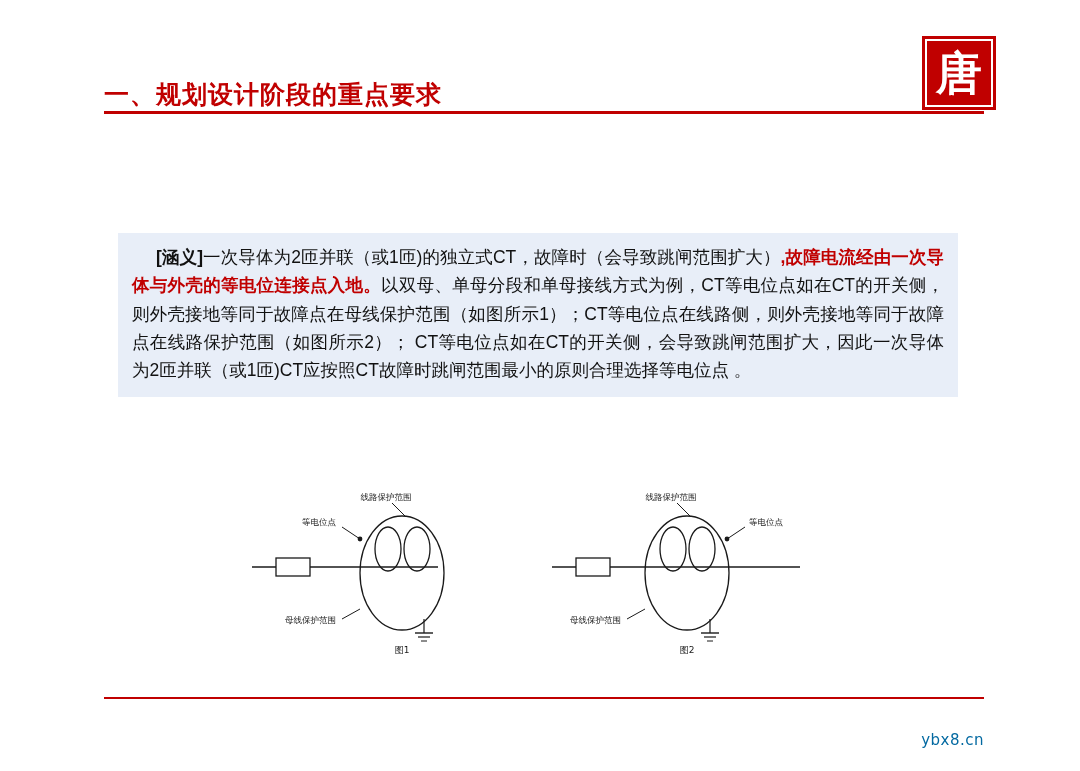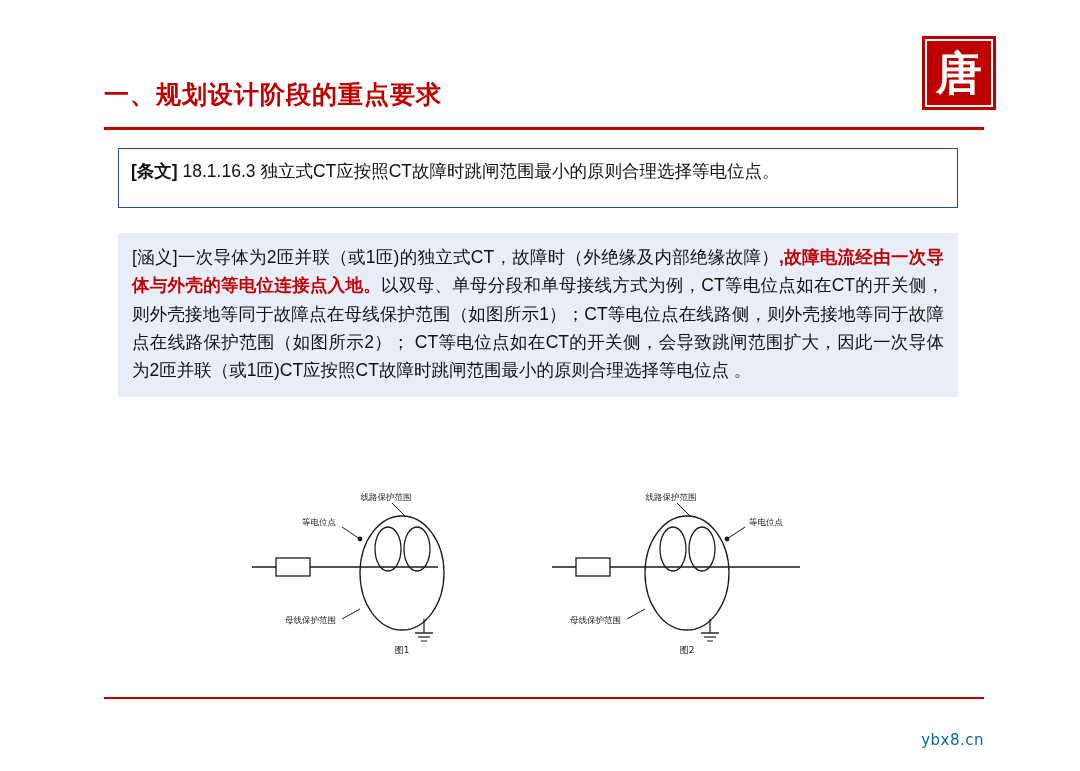"一、规划设计阶段的重点要求" .title-text { padding-bottom: 16px -> 0 }
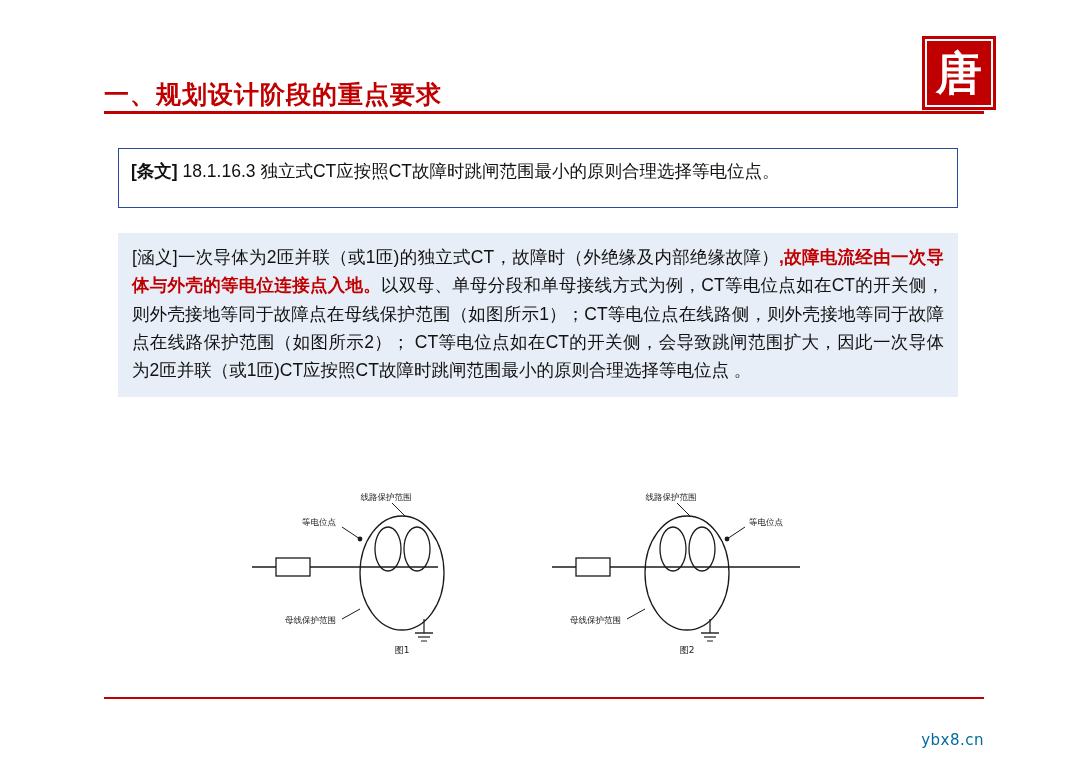"[条文] 18.1.16.3" div.clause-box { html: <div> <div> <b>[条文]</b><span>&nbsp;</span><span>18.1.16.3</span><span>&nbsp;</span><span>独立式CT应按照CT故障时跳闸范围最小的原则合理选择等电位点。</span> </div> </div> -> none }
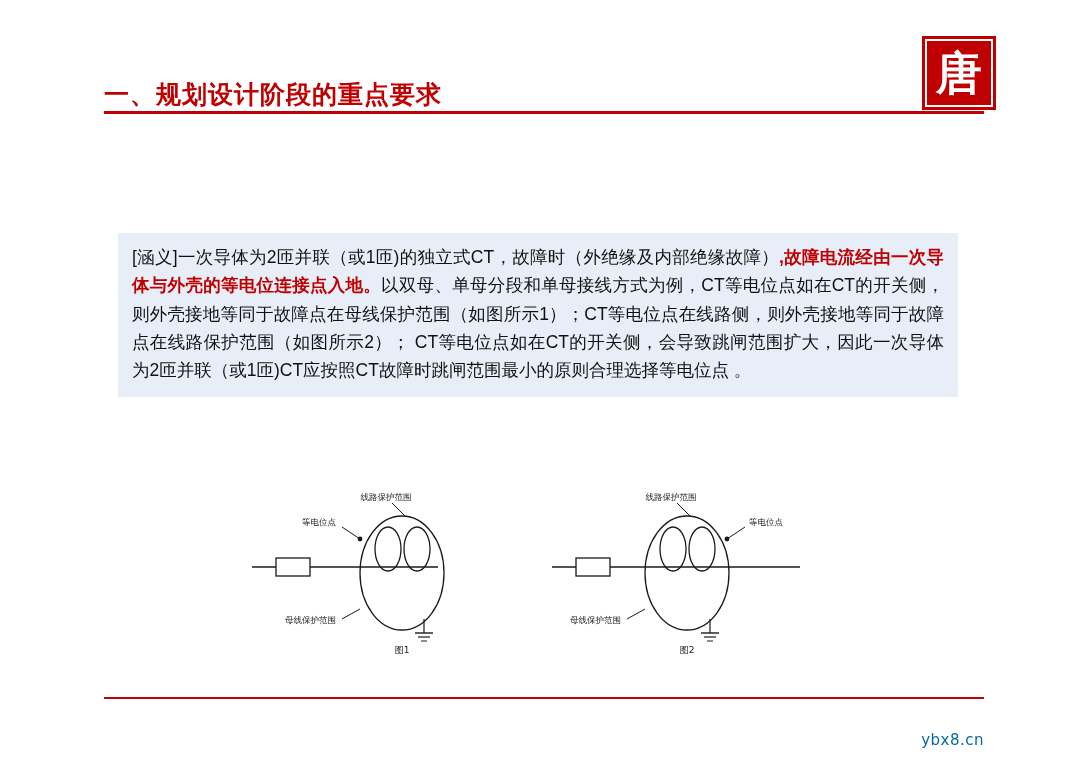"[涵义]" .meaning-text .label { font-weight: normal -> bold; margin-left: none -> 24px }
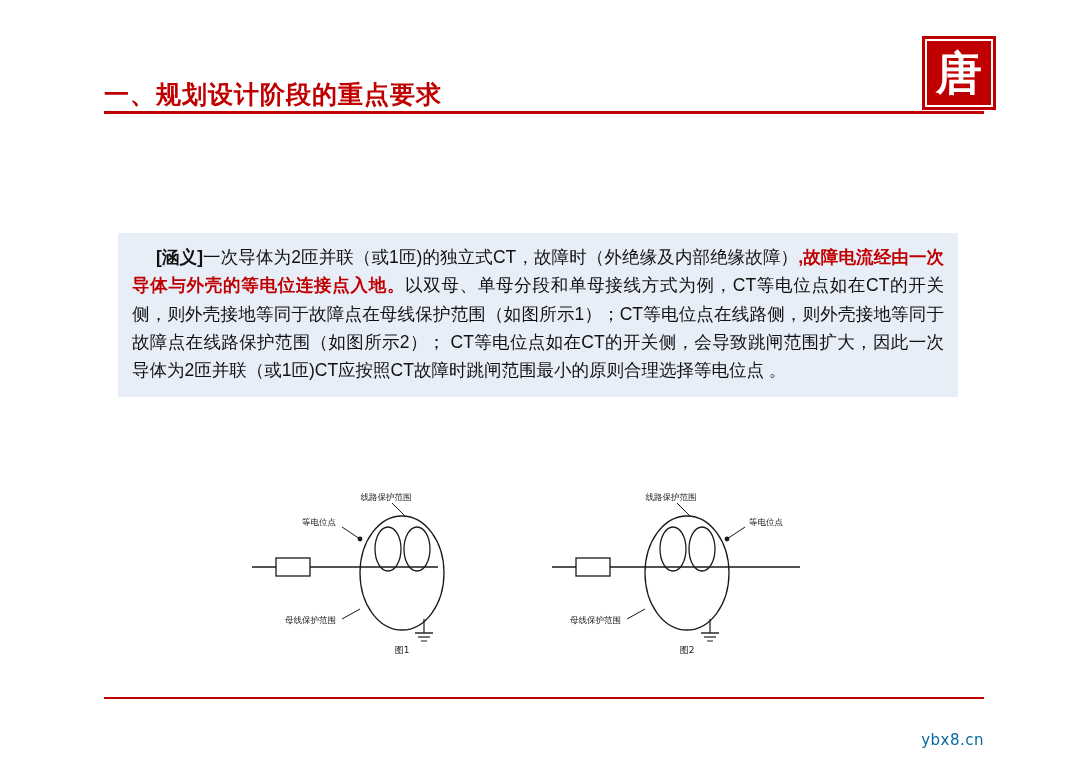"一次导体为2匝并联（或1匝)的独立式CT，故障时（外绝缘及内部绝缘故障）" span { text: 外绝缘及内部绝缘故障 -> 会导致跳闸范围扩大 }
